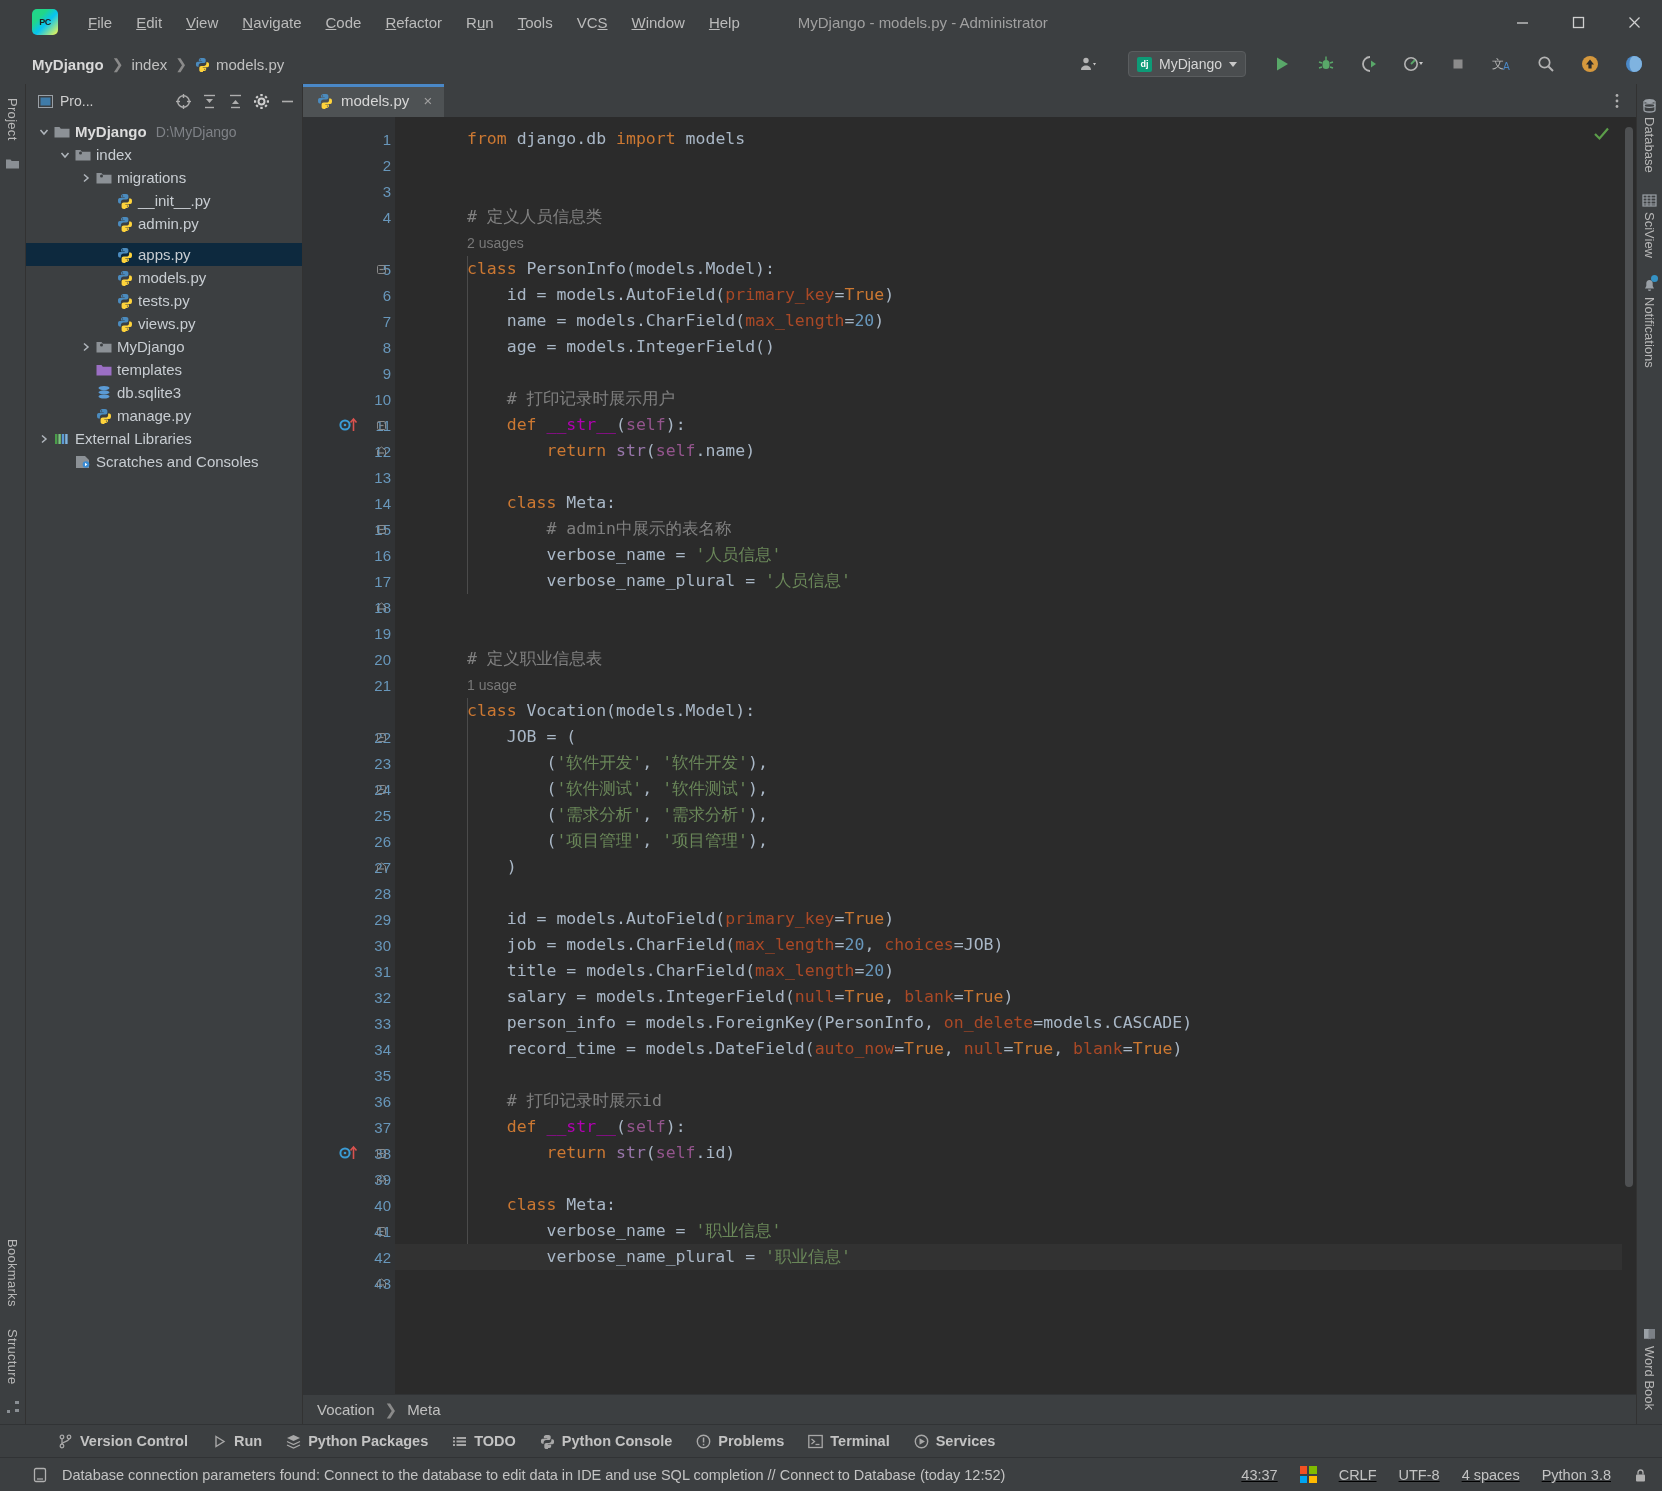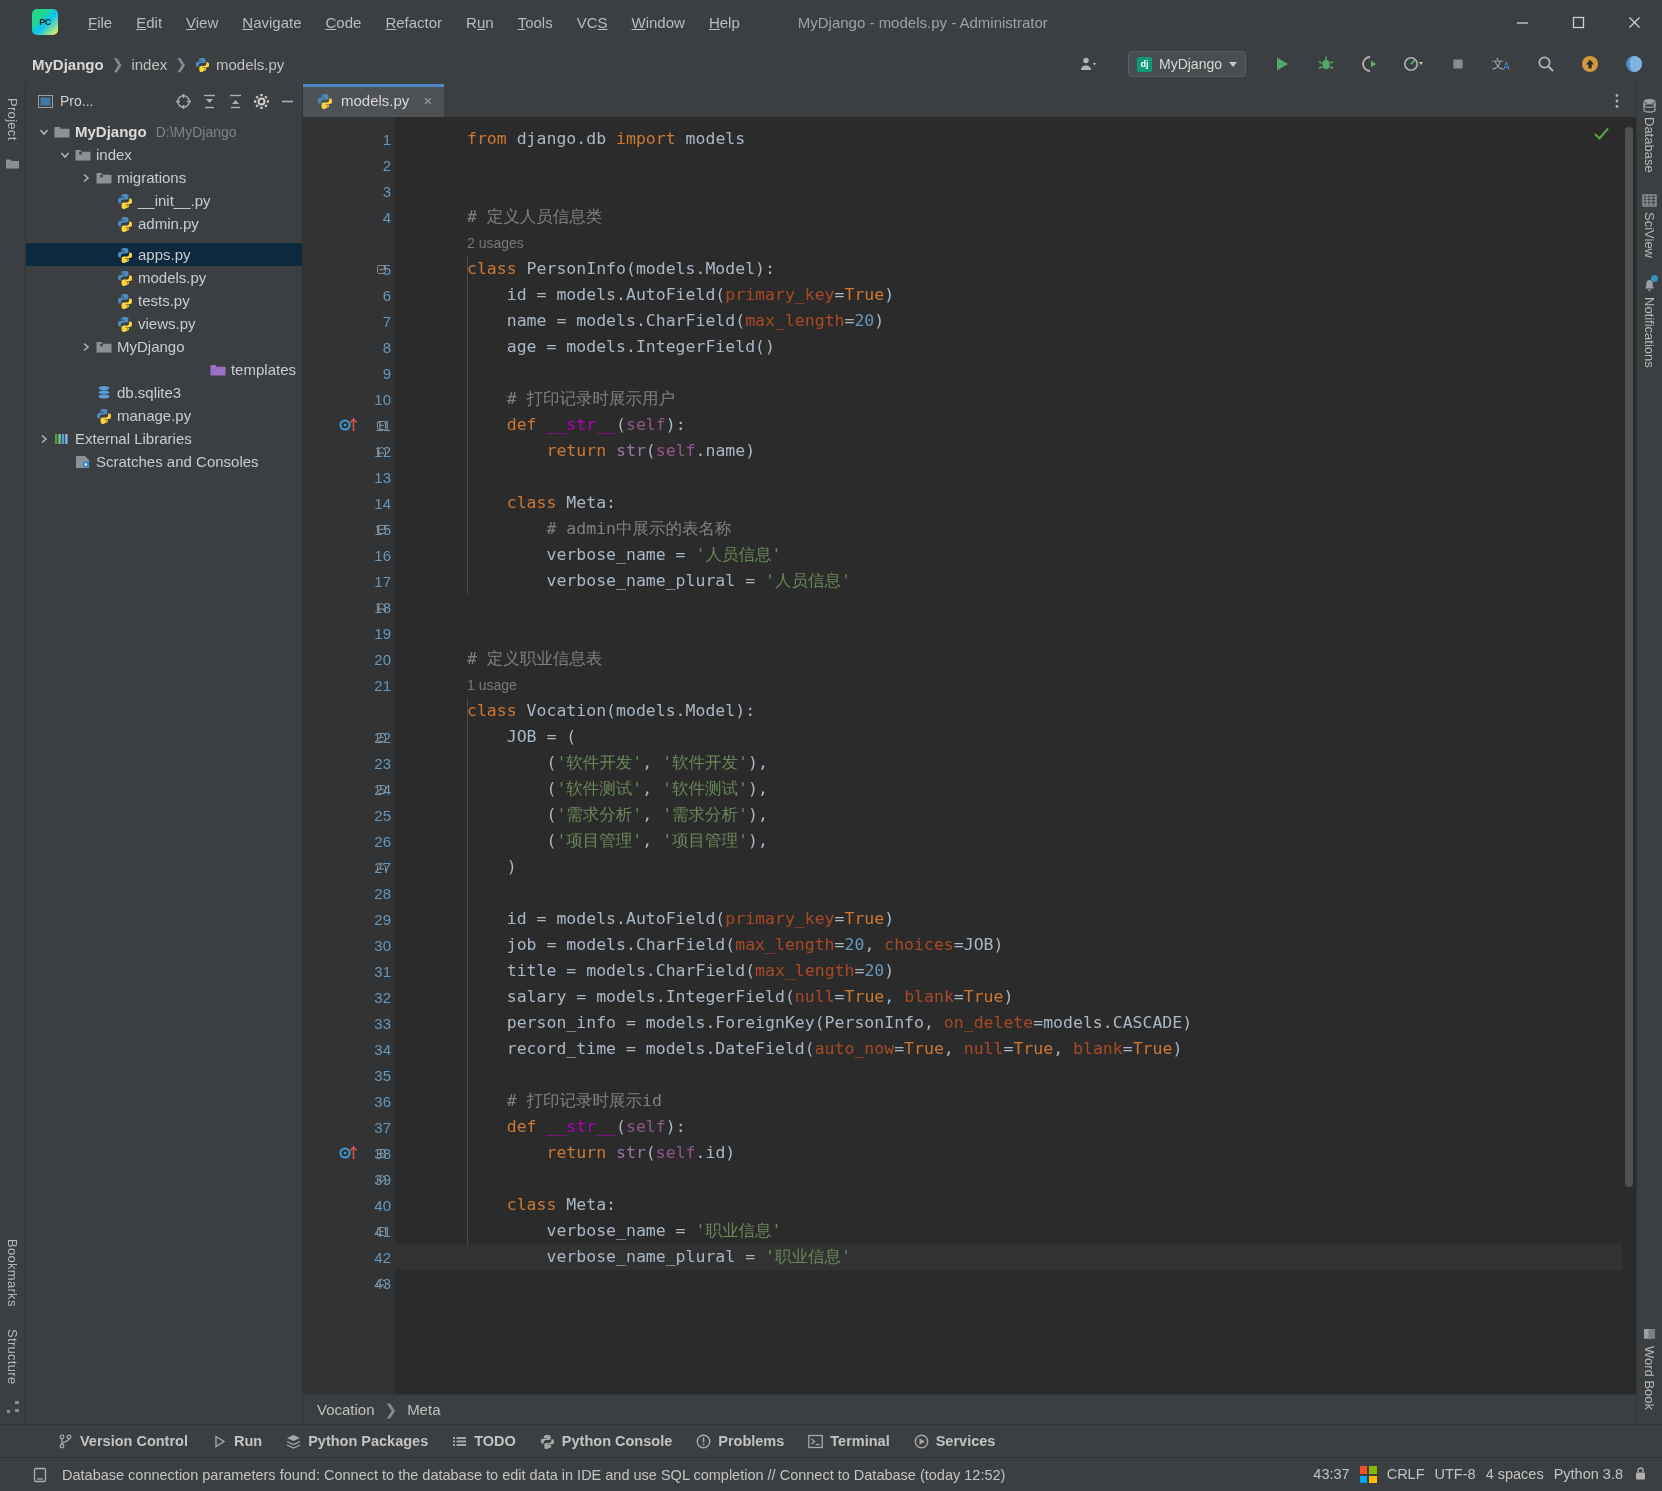"templates" div.trow { justify-content: flex-end -> none }
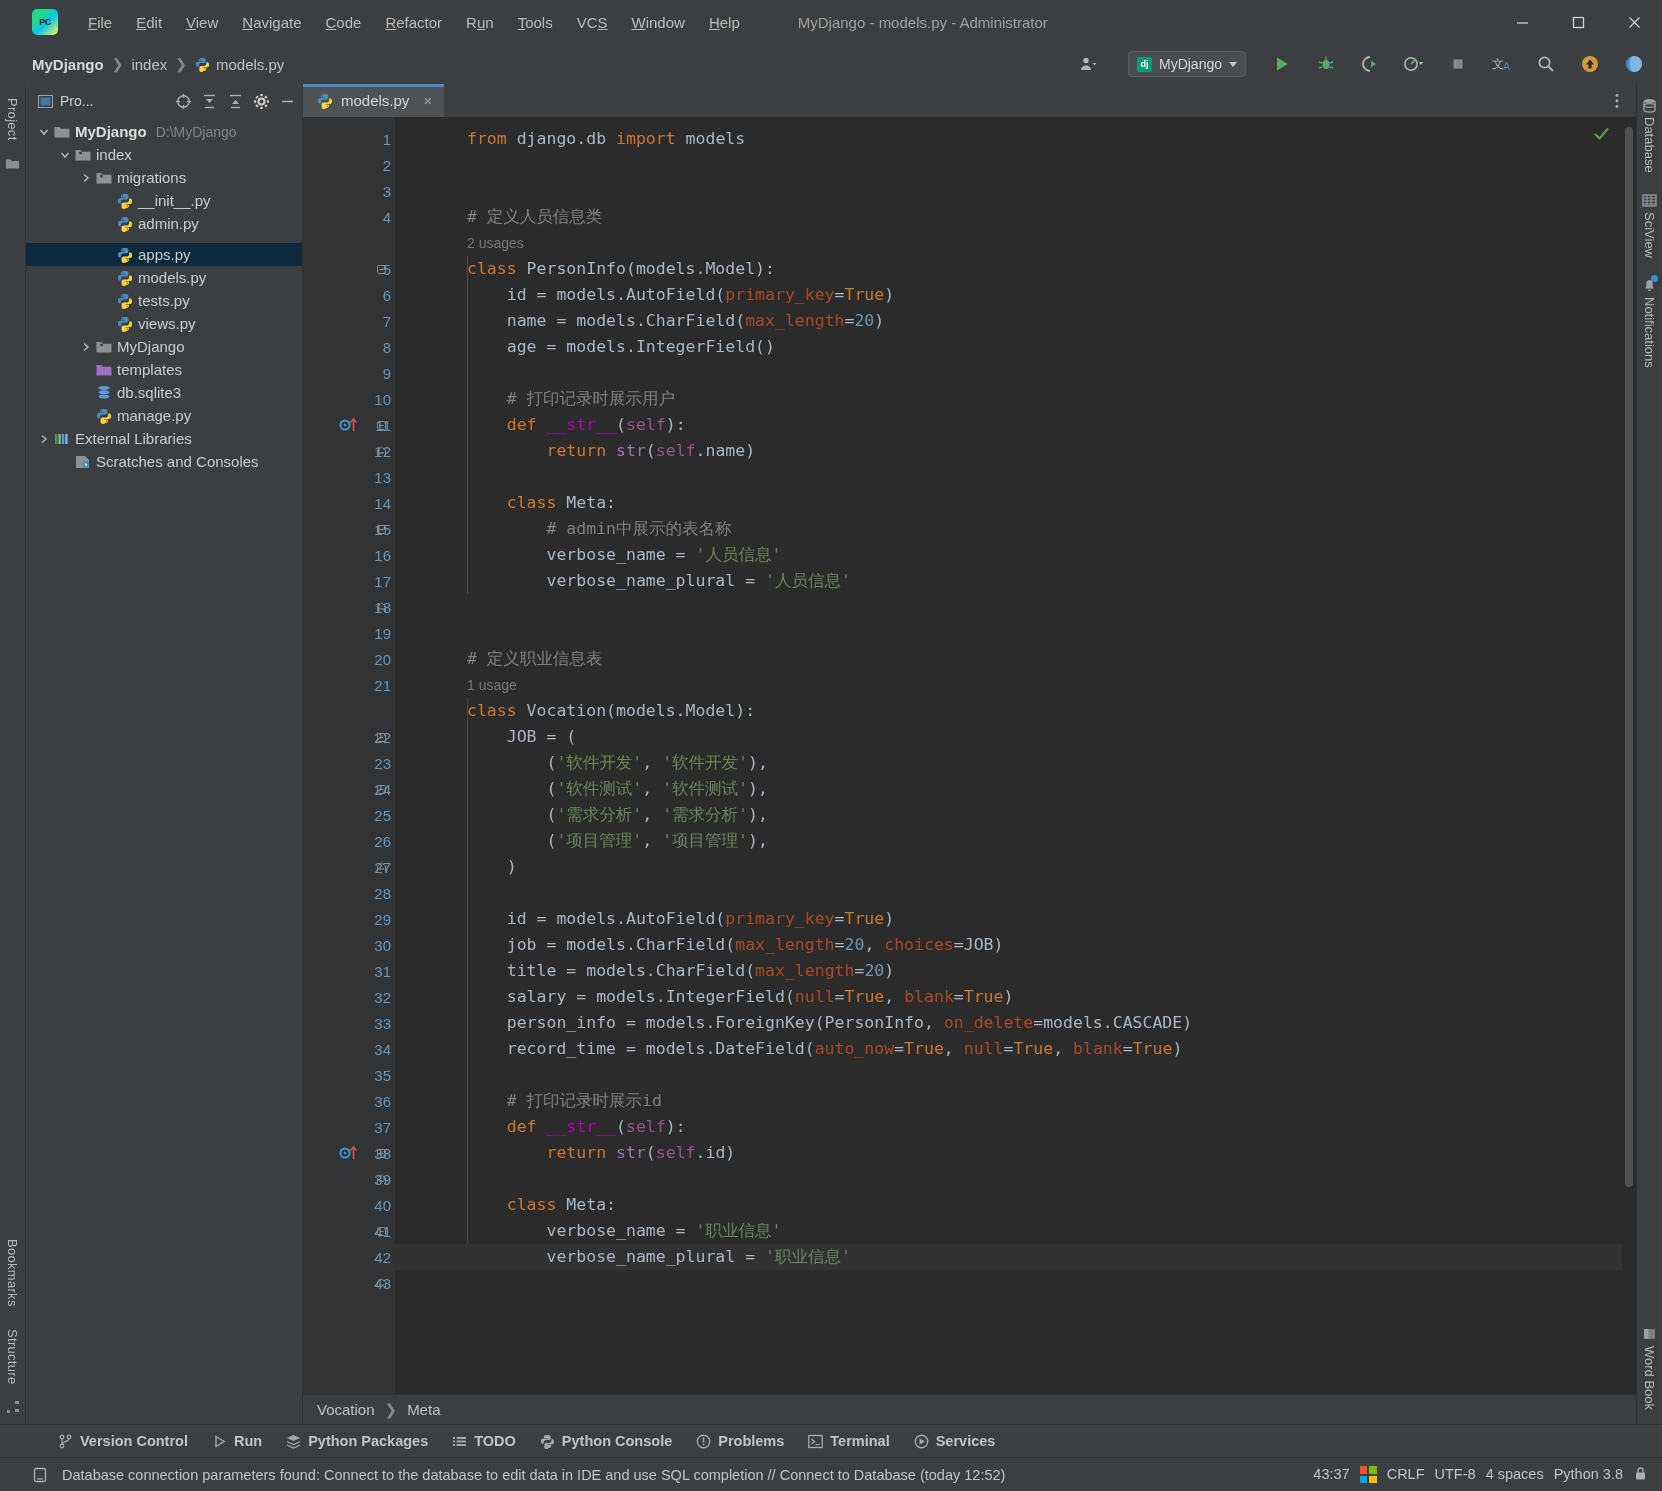"43:37" .sb-right { align-items: flex-start -> flex-end; gap: 10px -> 22px; text-decoration: none -> underline }
